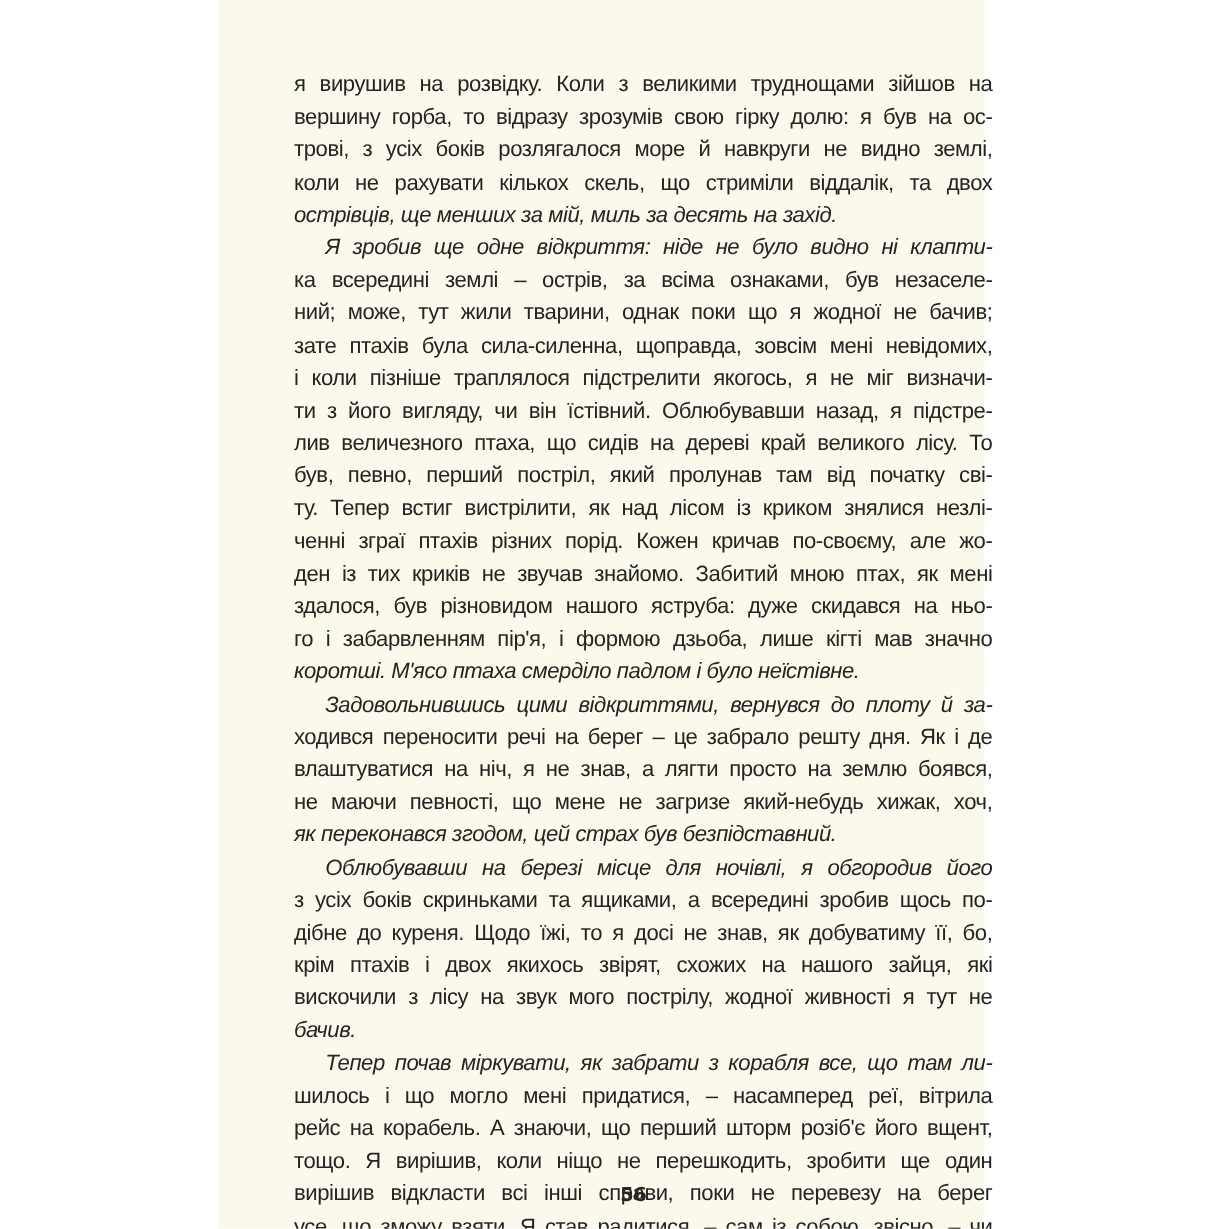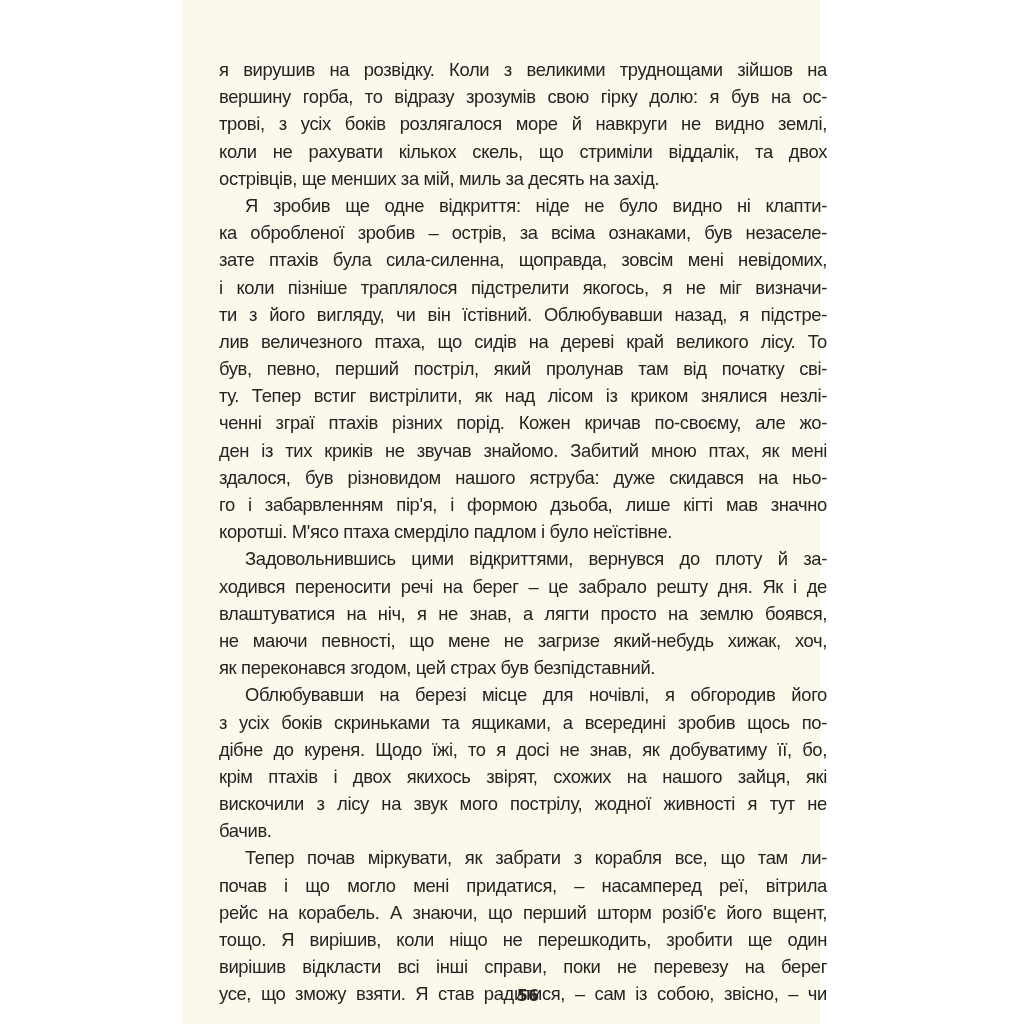"я вирушив на розвідку. Коли" .line { margin-left: none -> 26px }
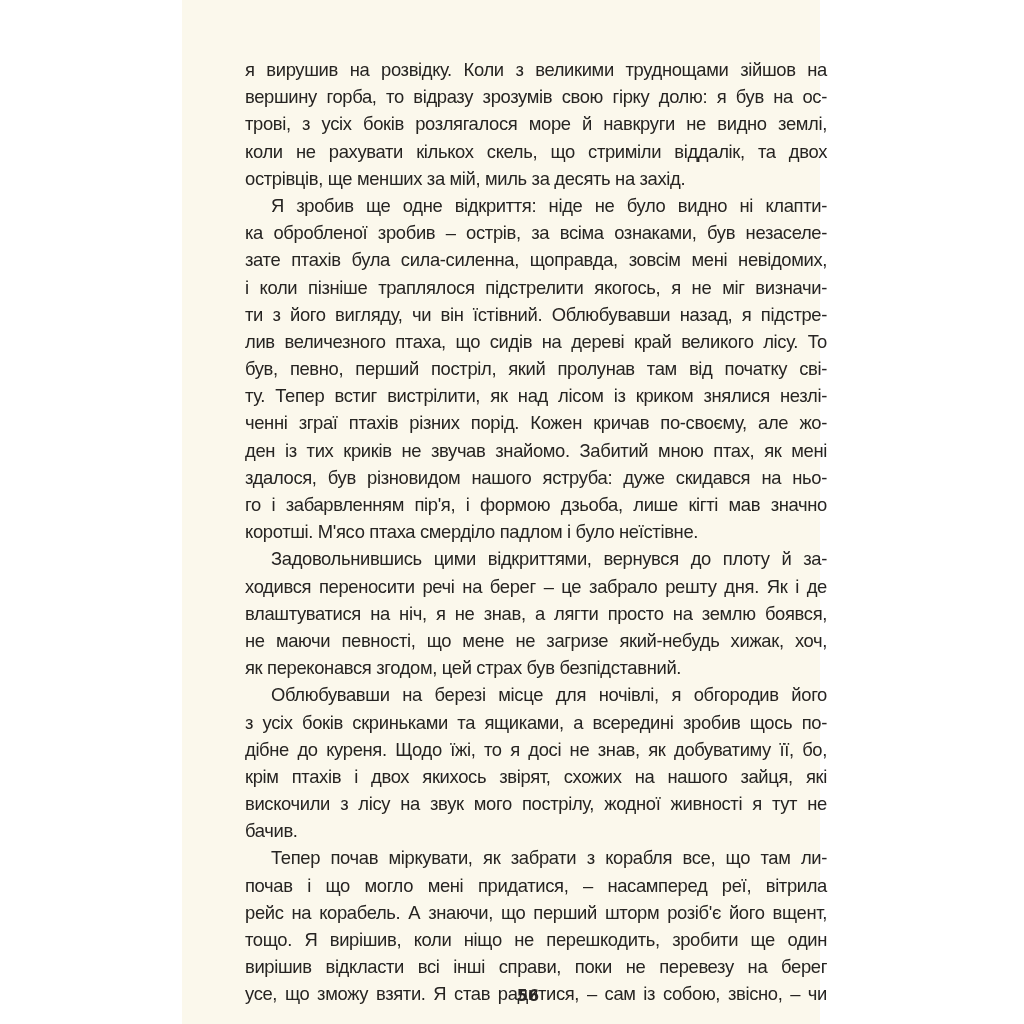"острівців, ще менших за мій," .line.last { font-style: none -> italic }
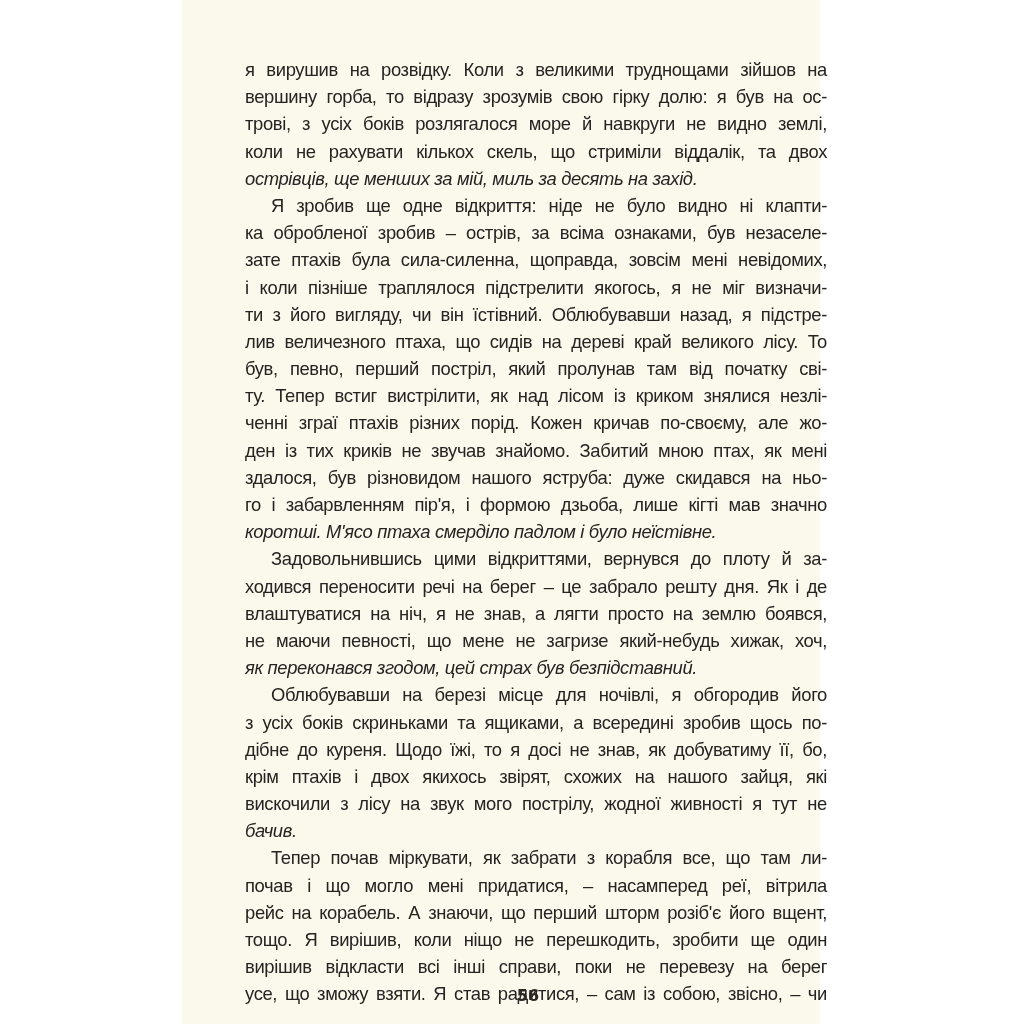"Я зробив ще одне відкриття:" .line.indent { font-style: none -> italic }
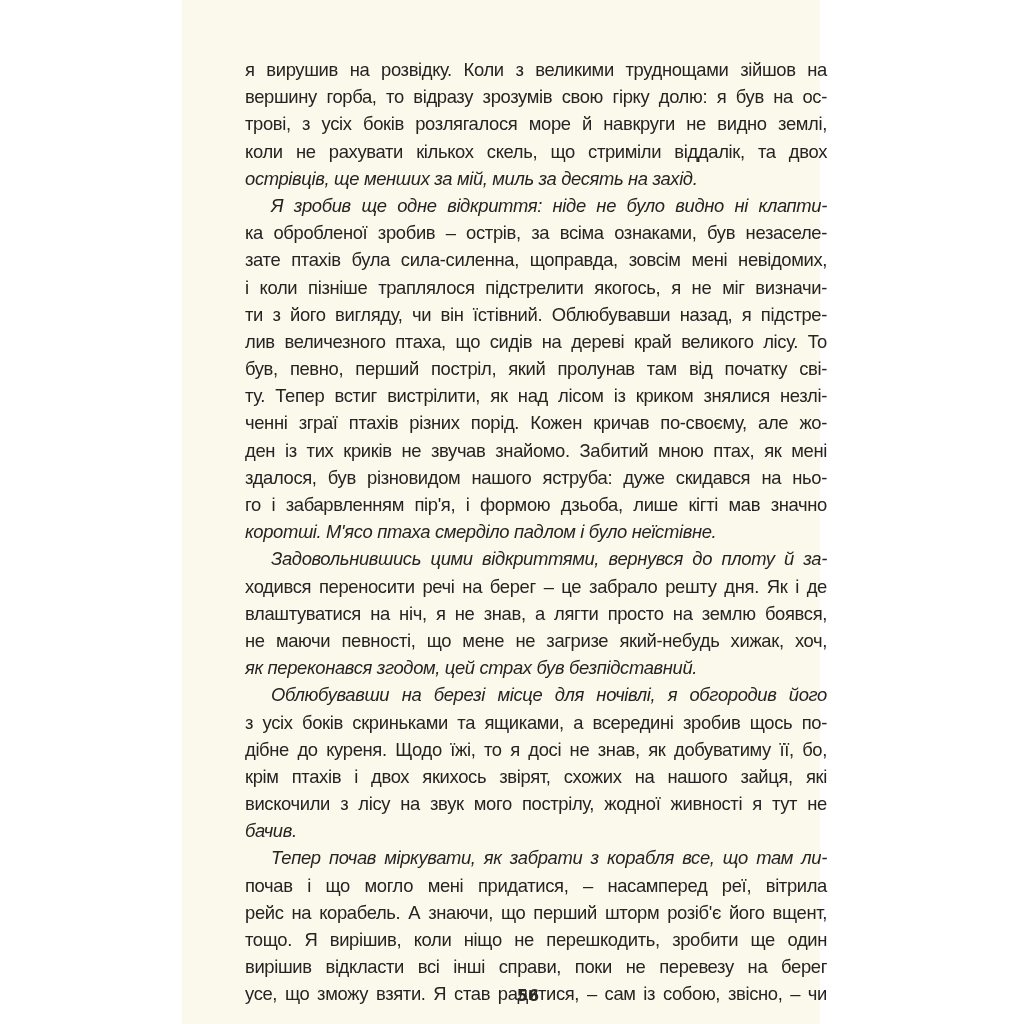"ка обробленої зробив – острів," span.line { text: обробленої зробив -> всередині землі }
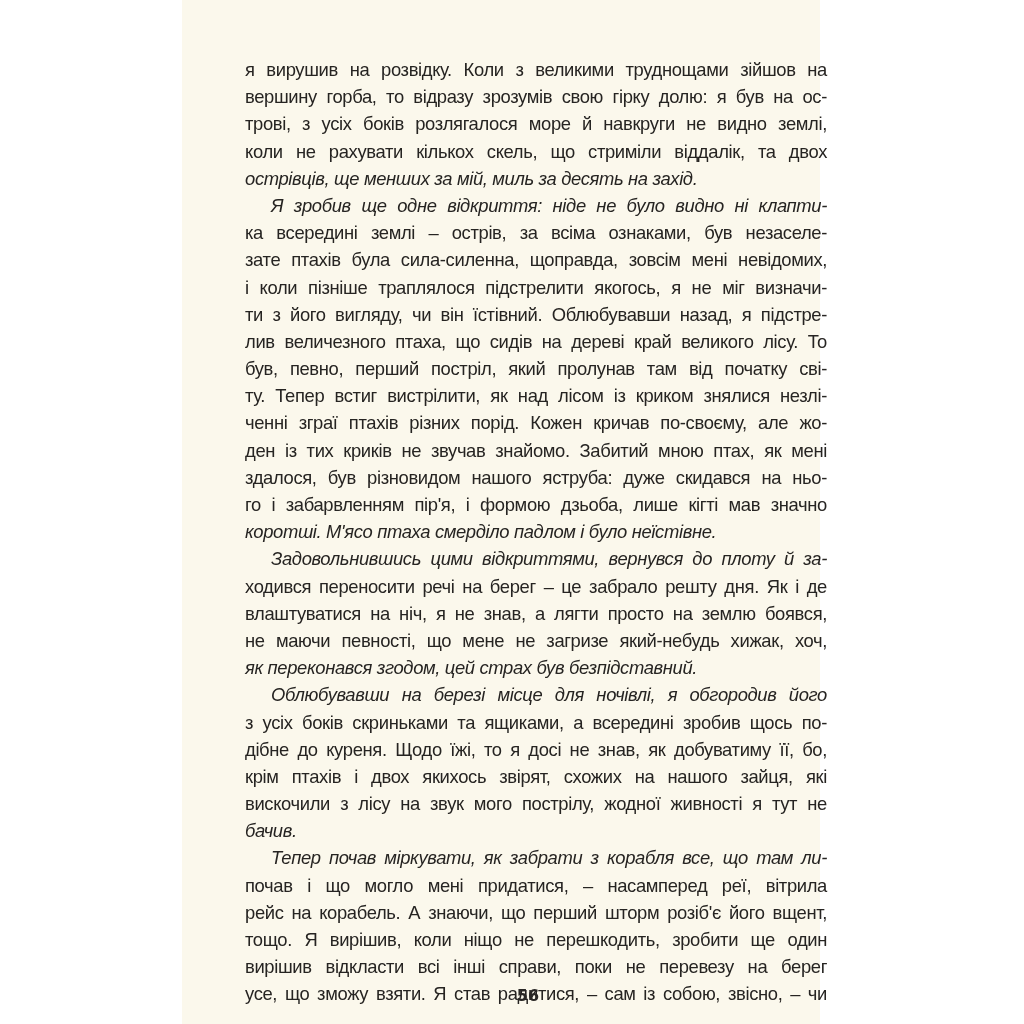"ний; може, тут жили тварини," span.line { html: none -> <span>ний; може, тут жили тварини, однак поки що я жодної не бачив;</span> }
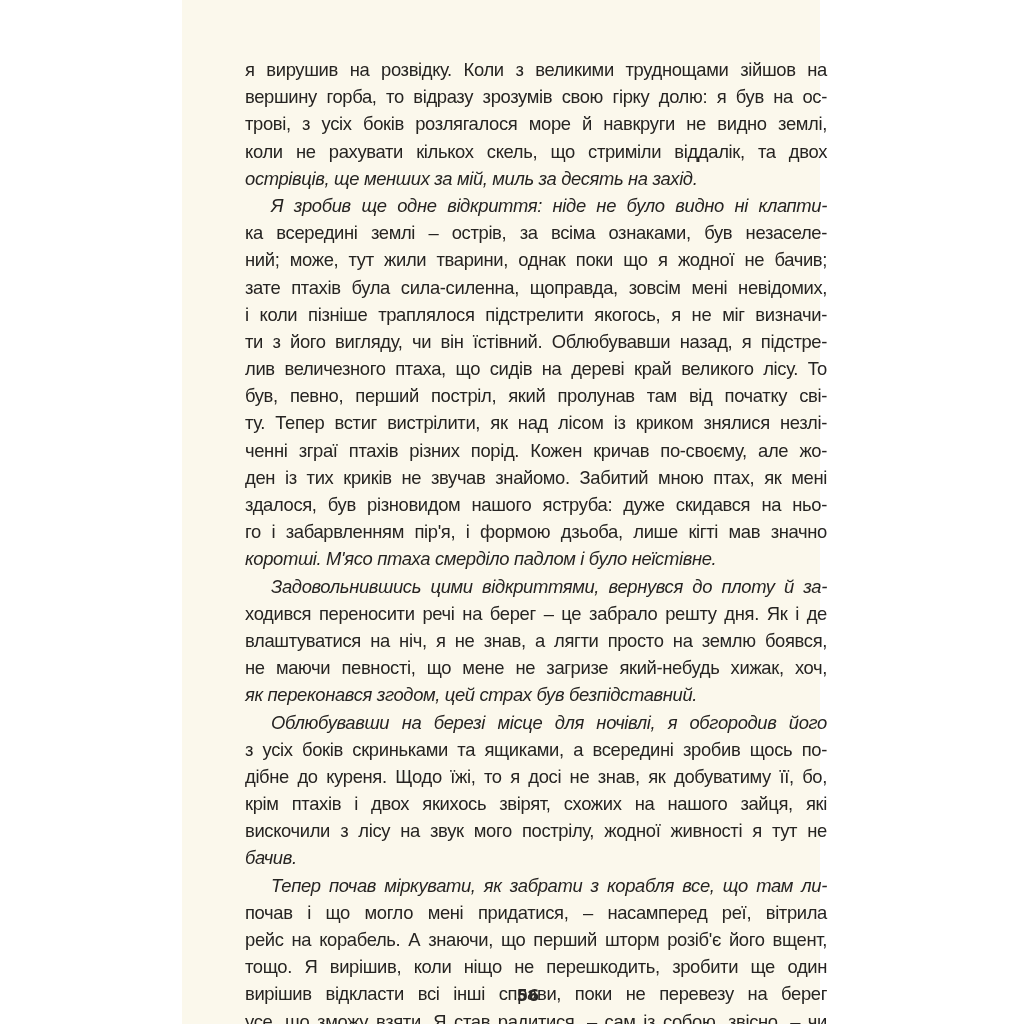"почав і що могло мені" span.line { text: почав -> шилось }
